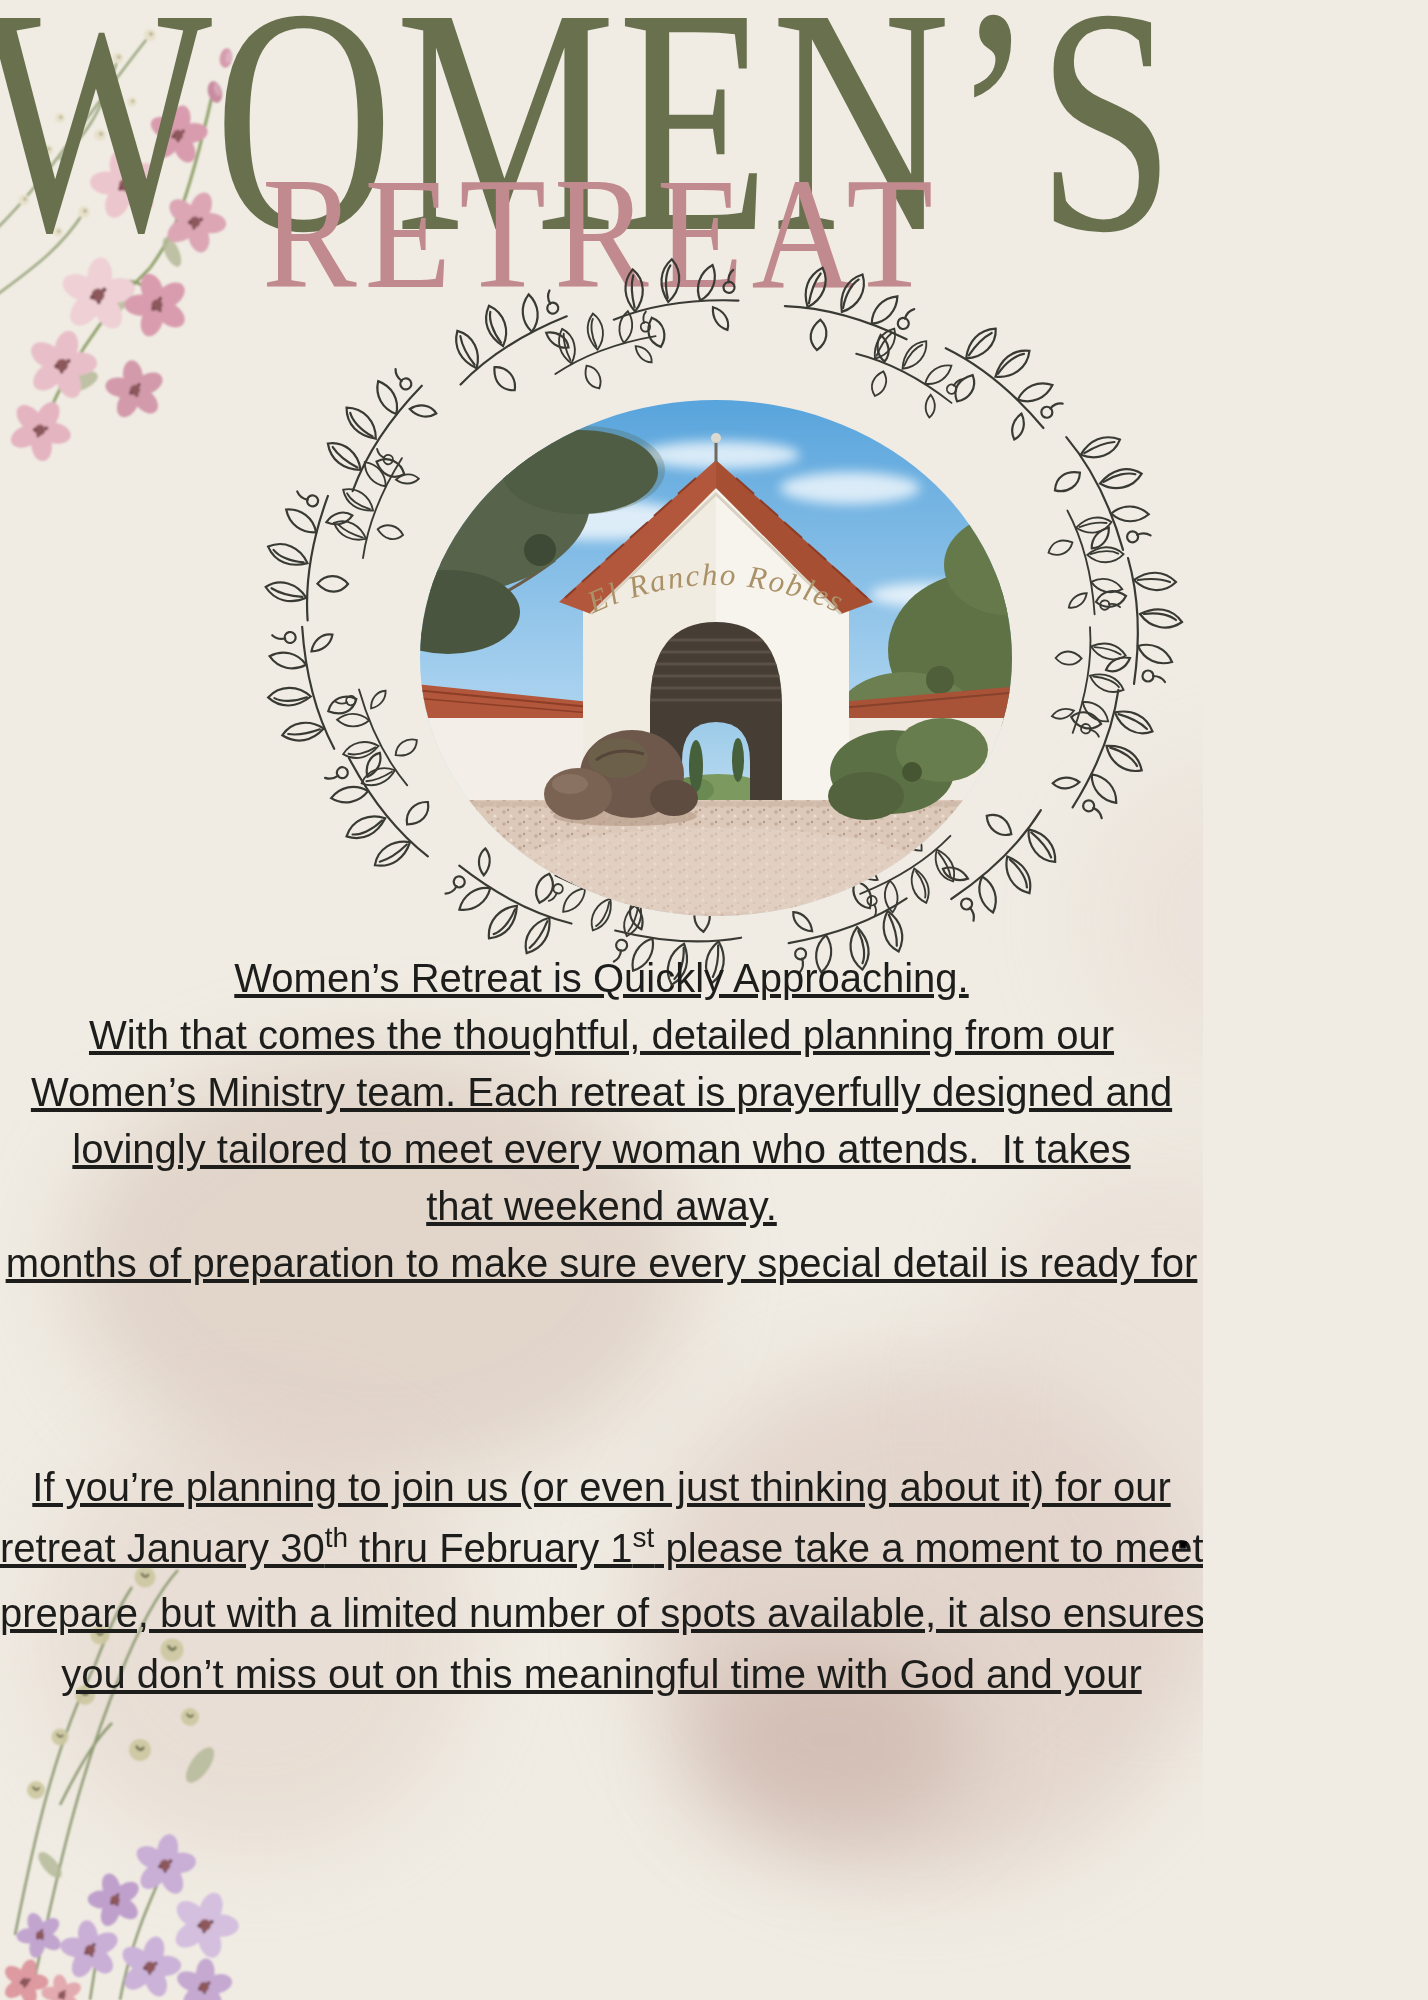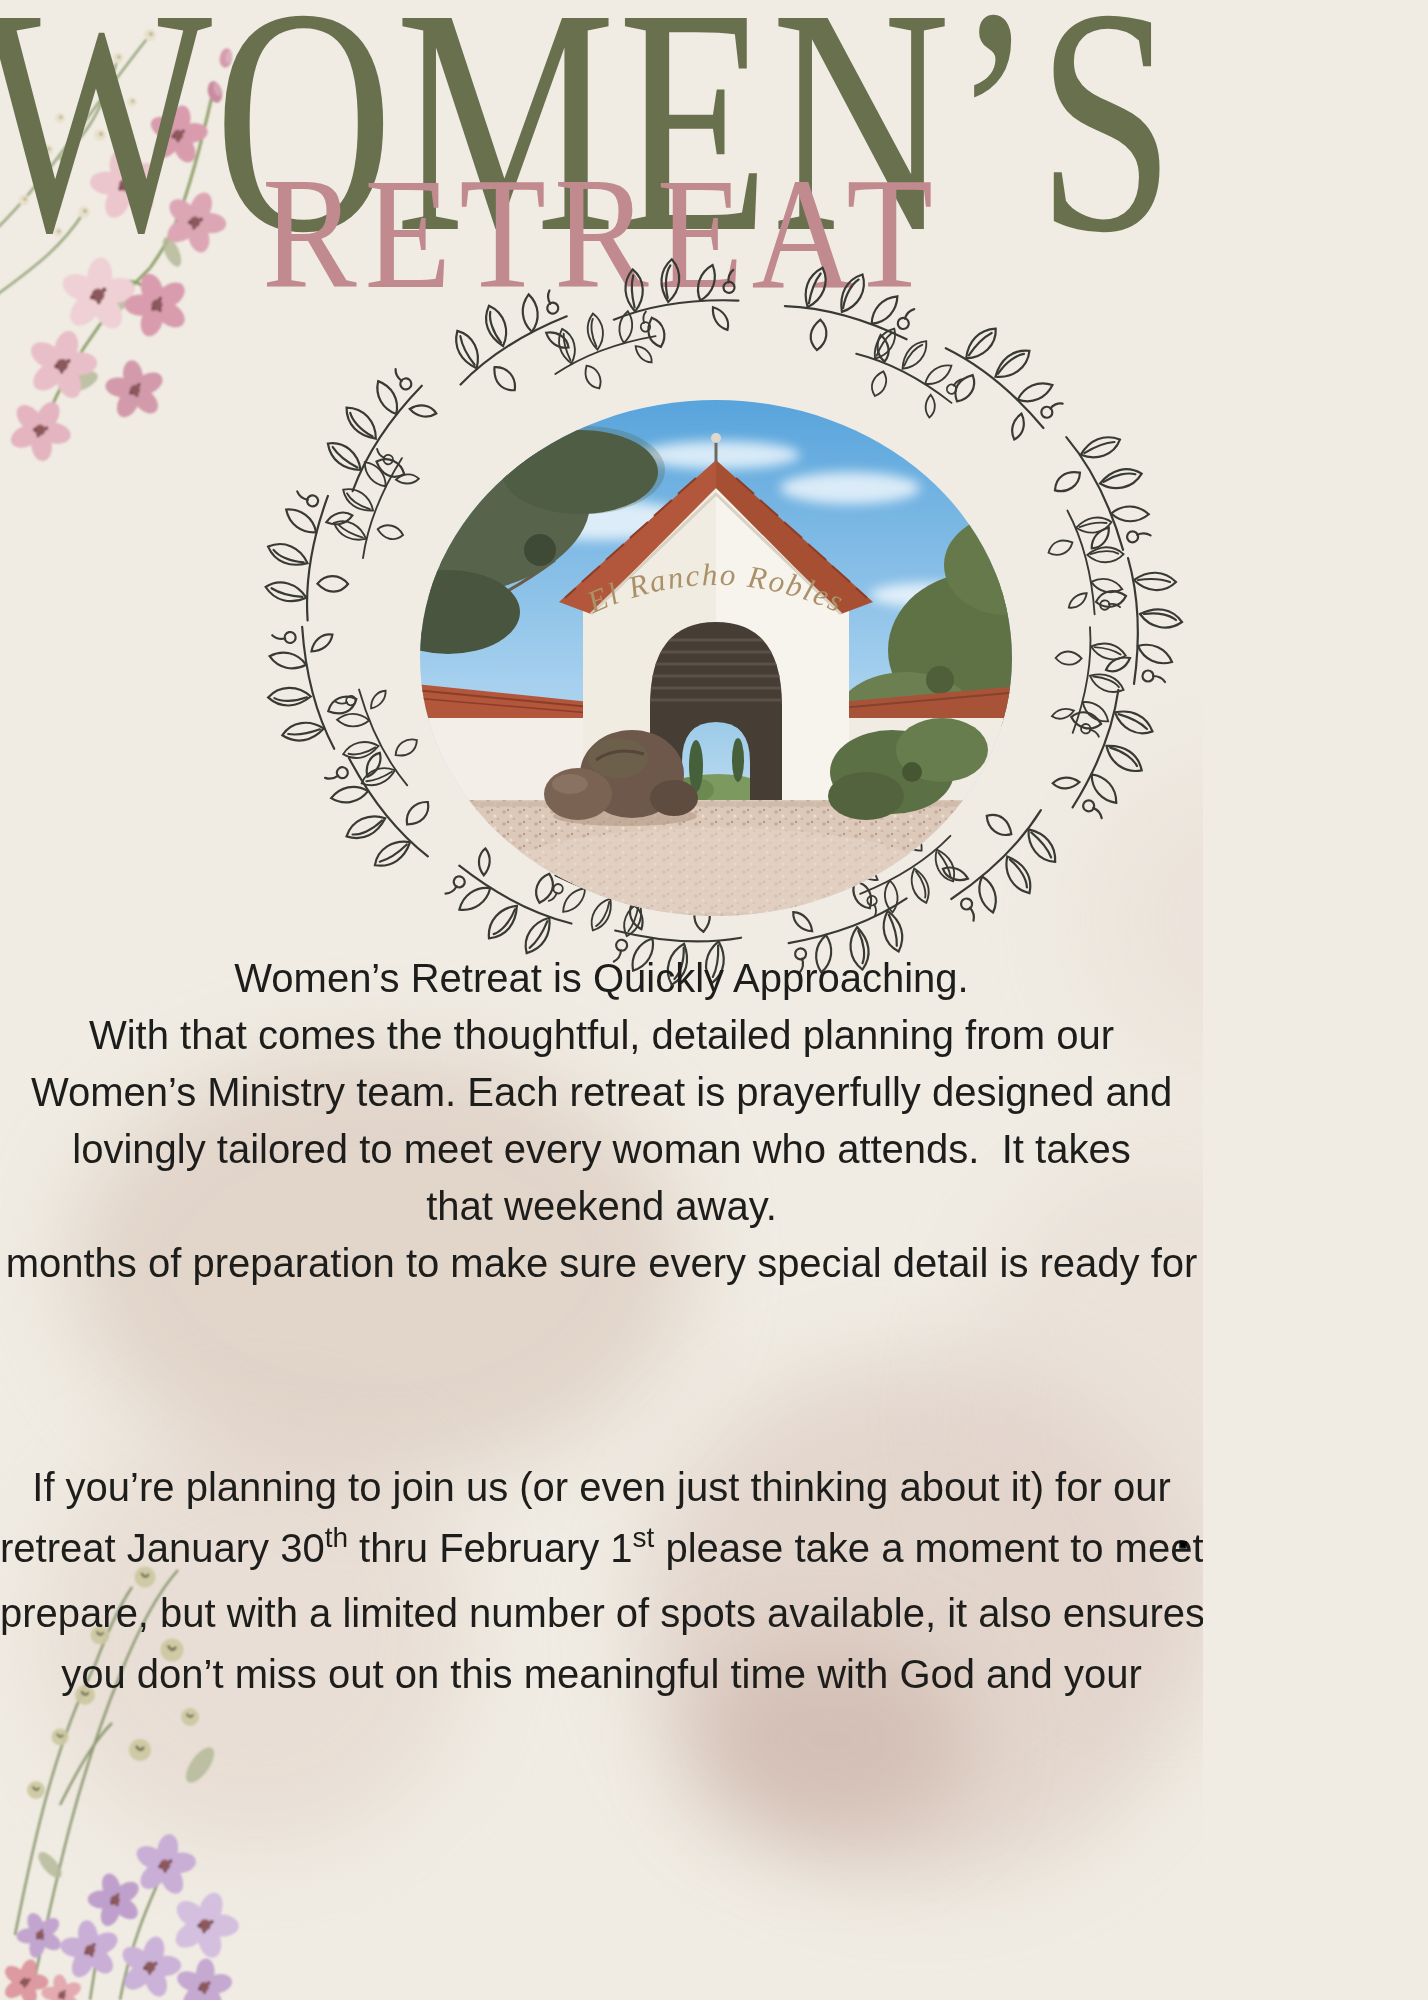"Women’s Retreat is Quickly Approaching." .copy div { text-decoration: none -> underline }
